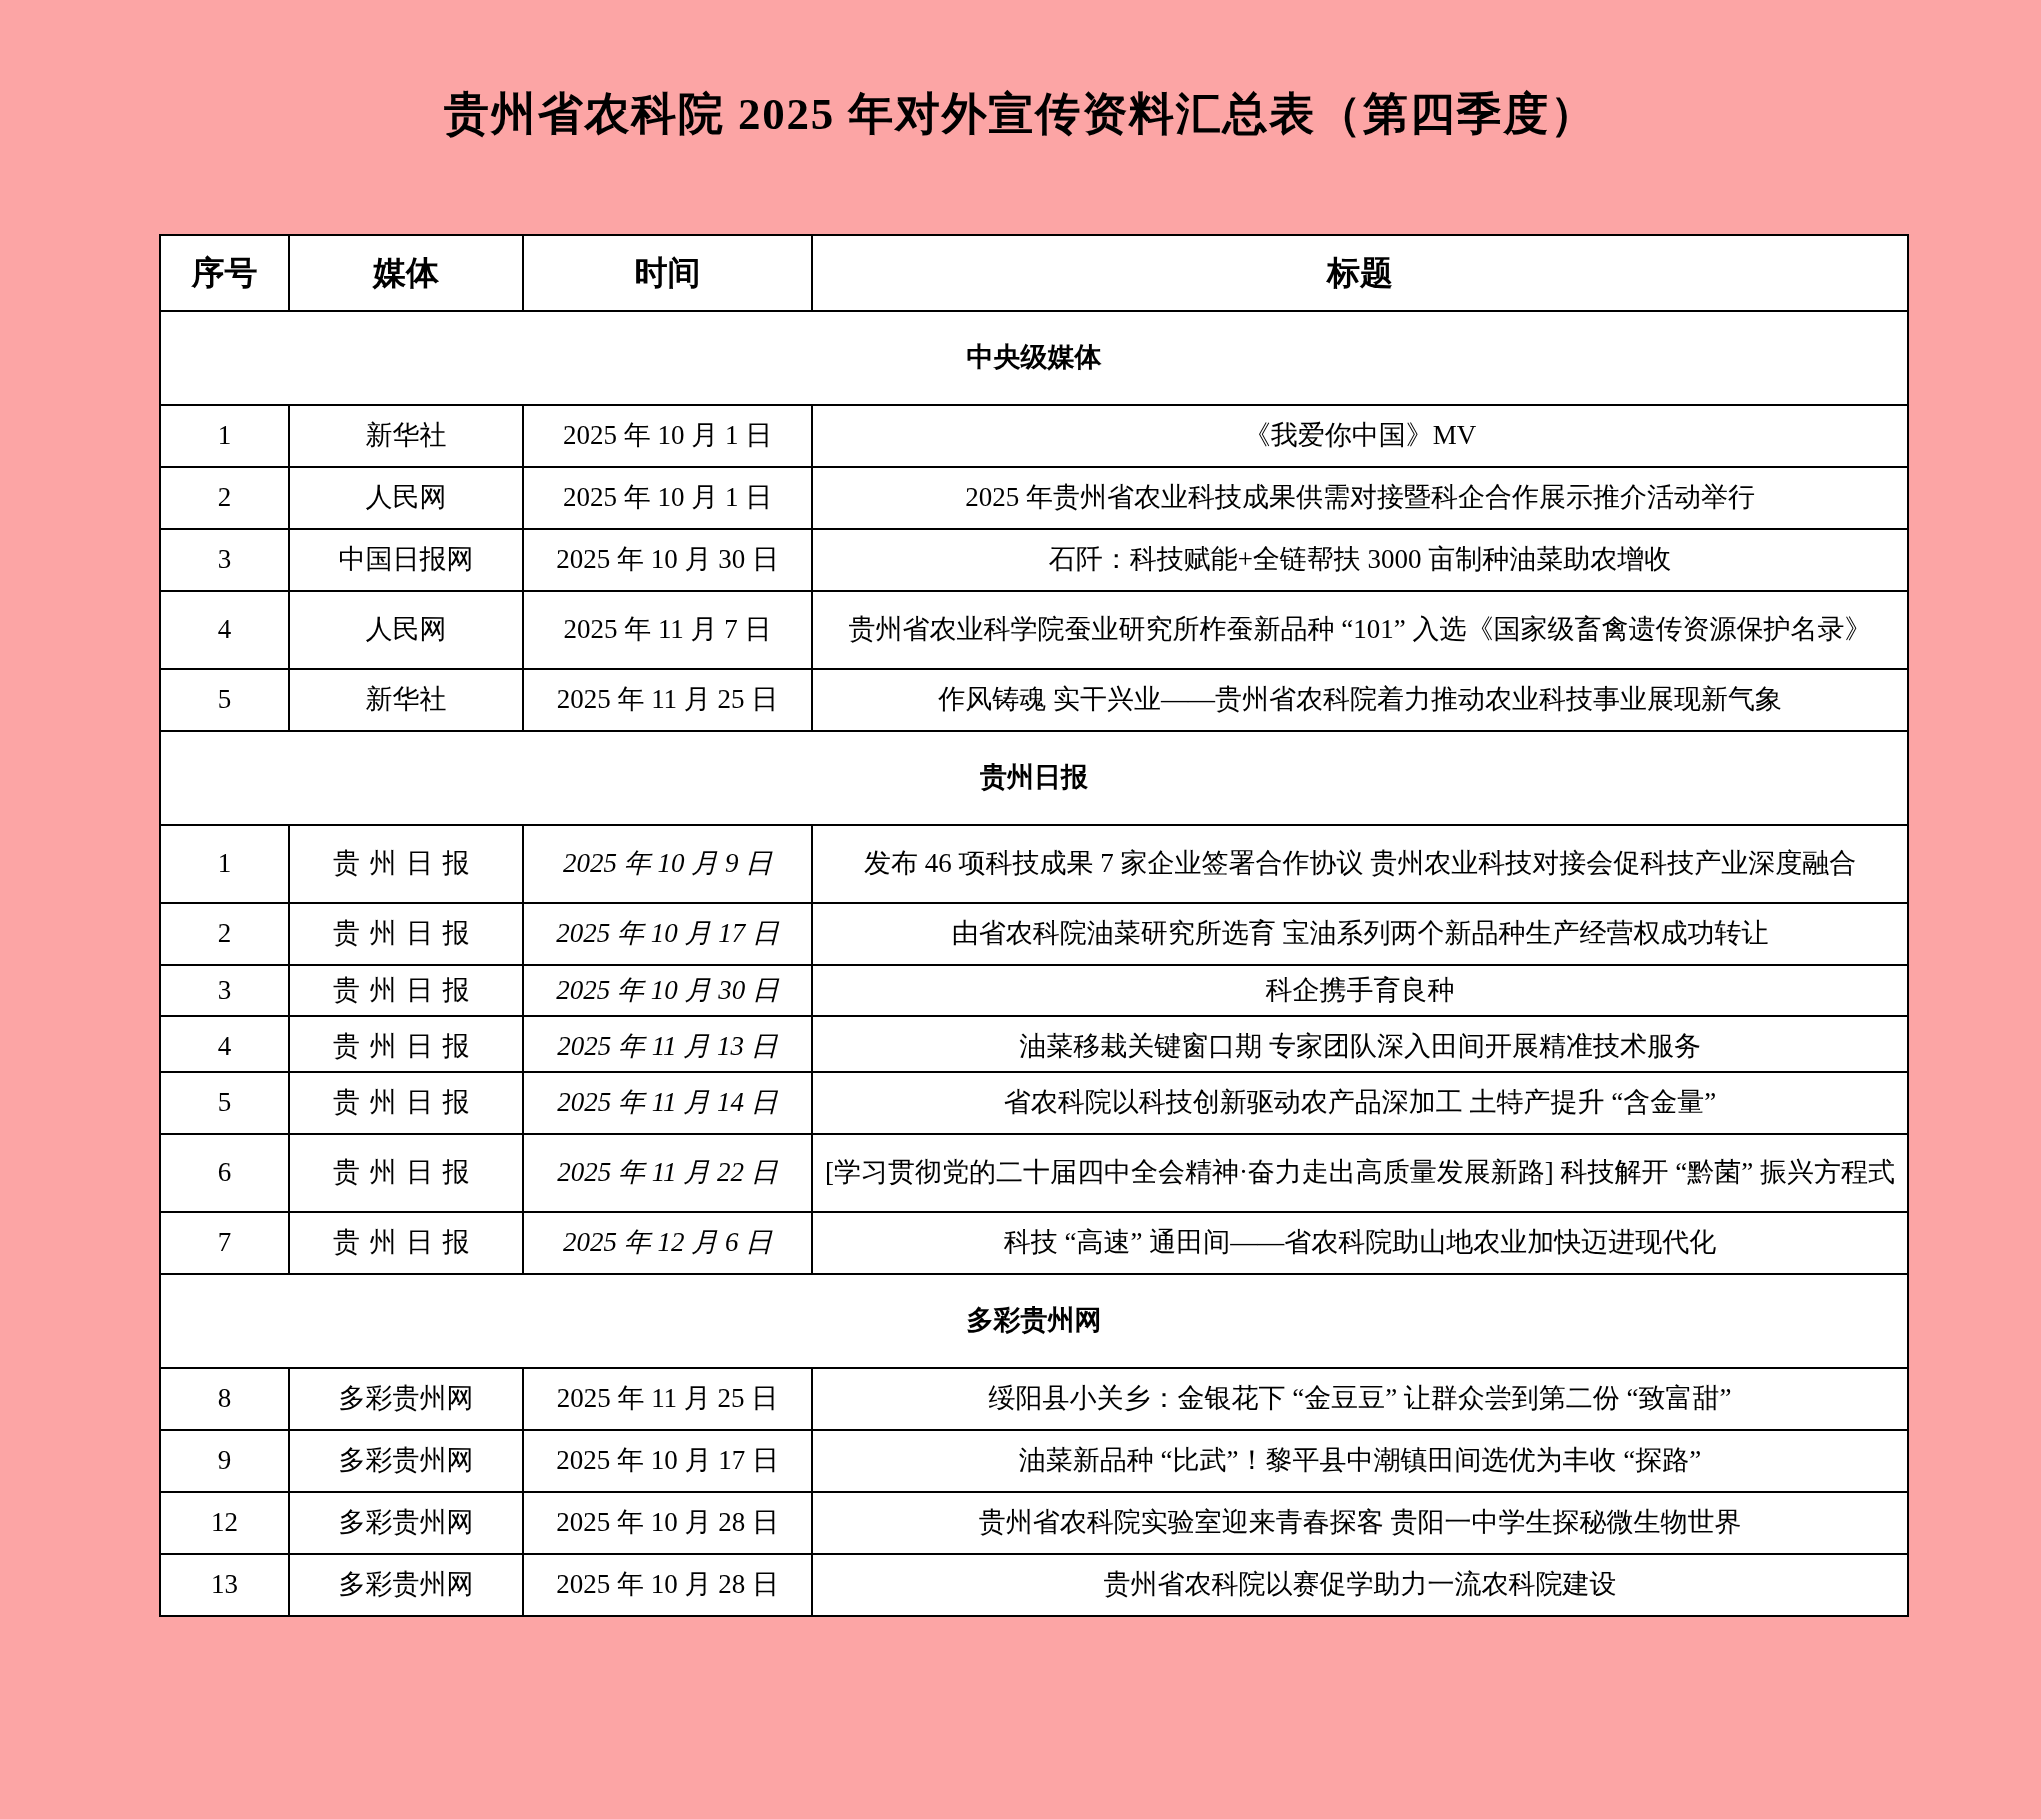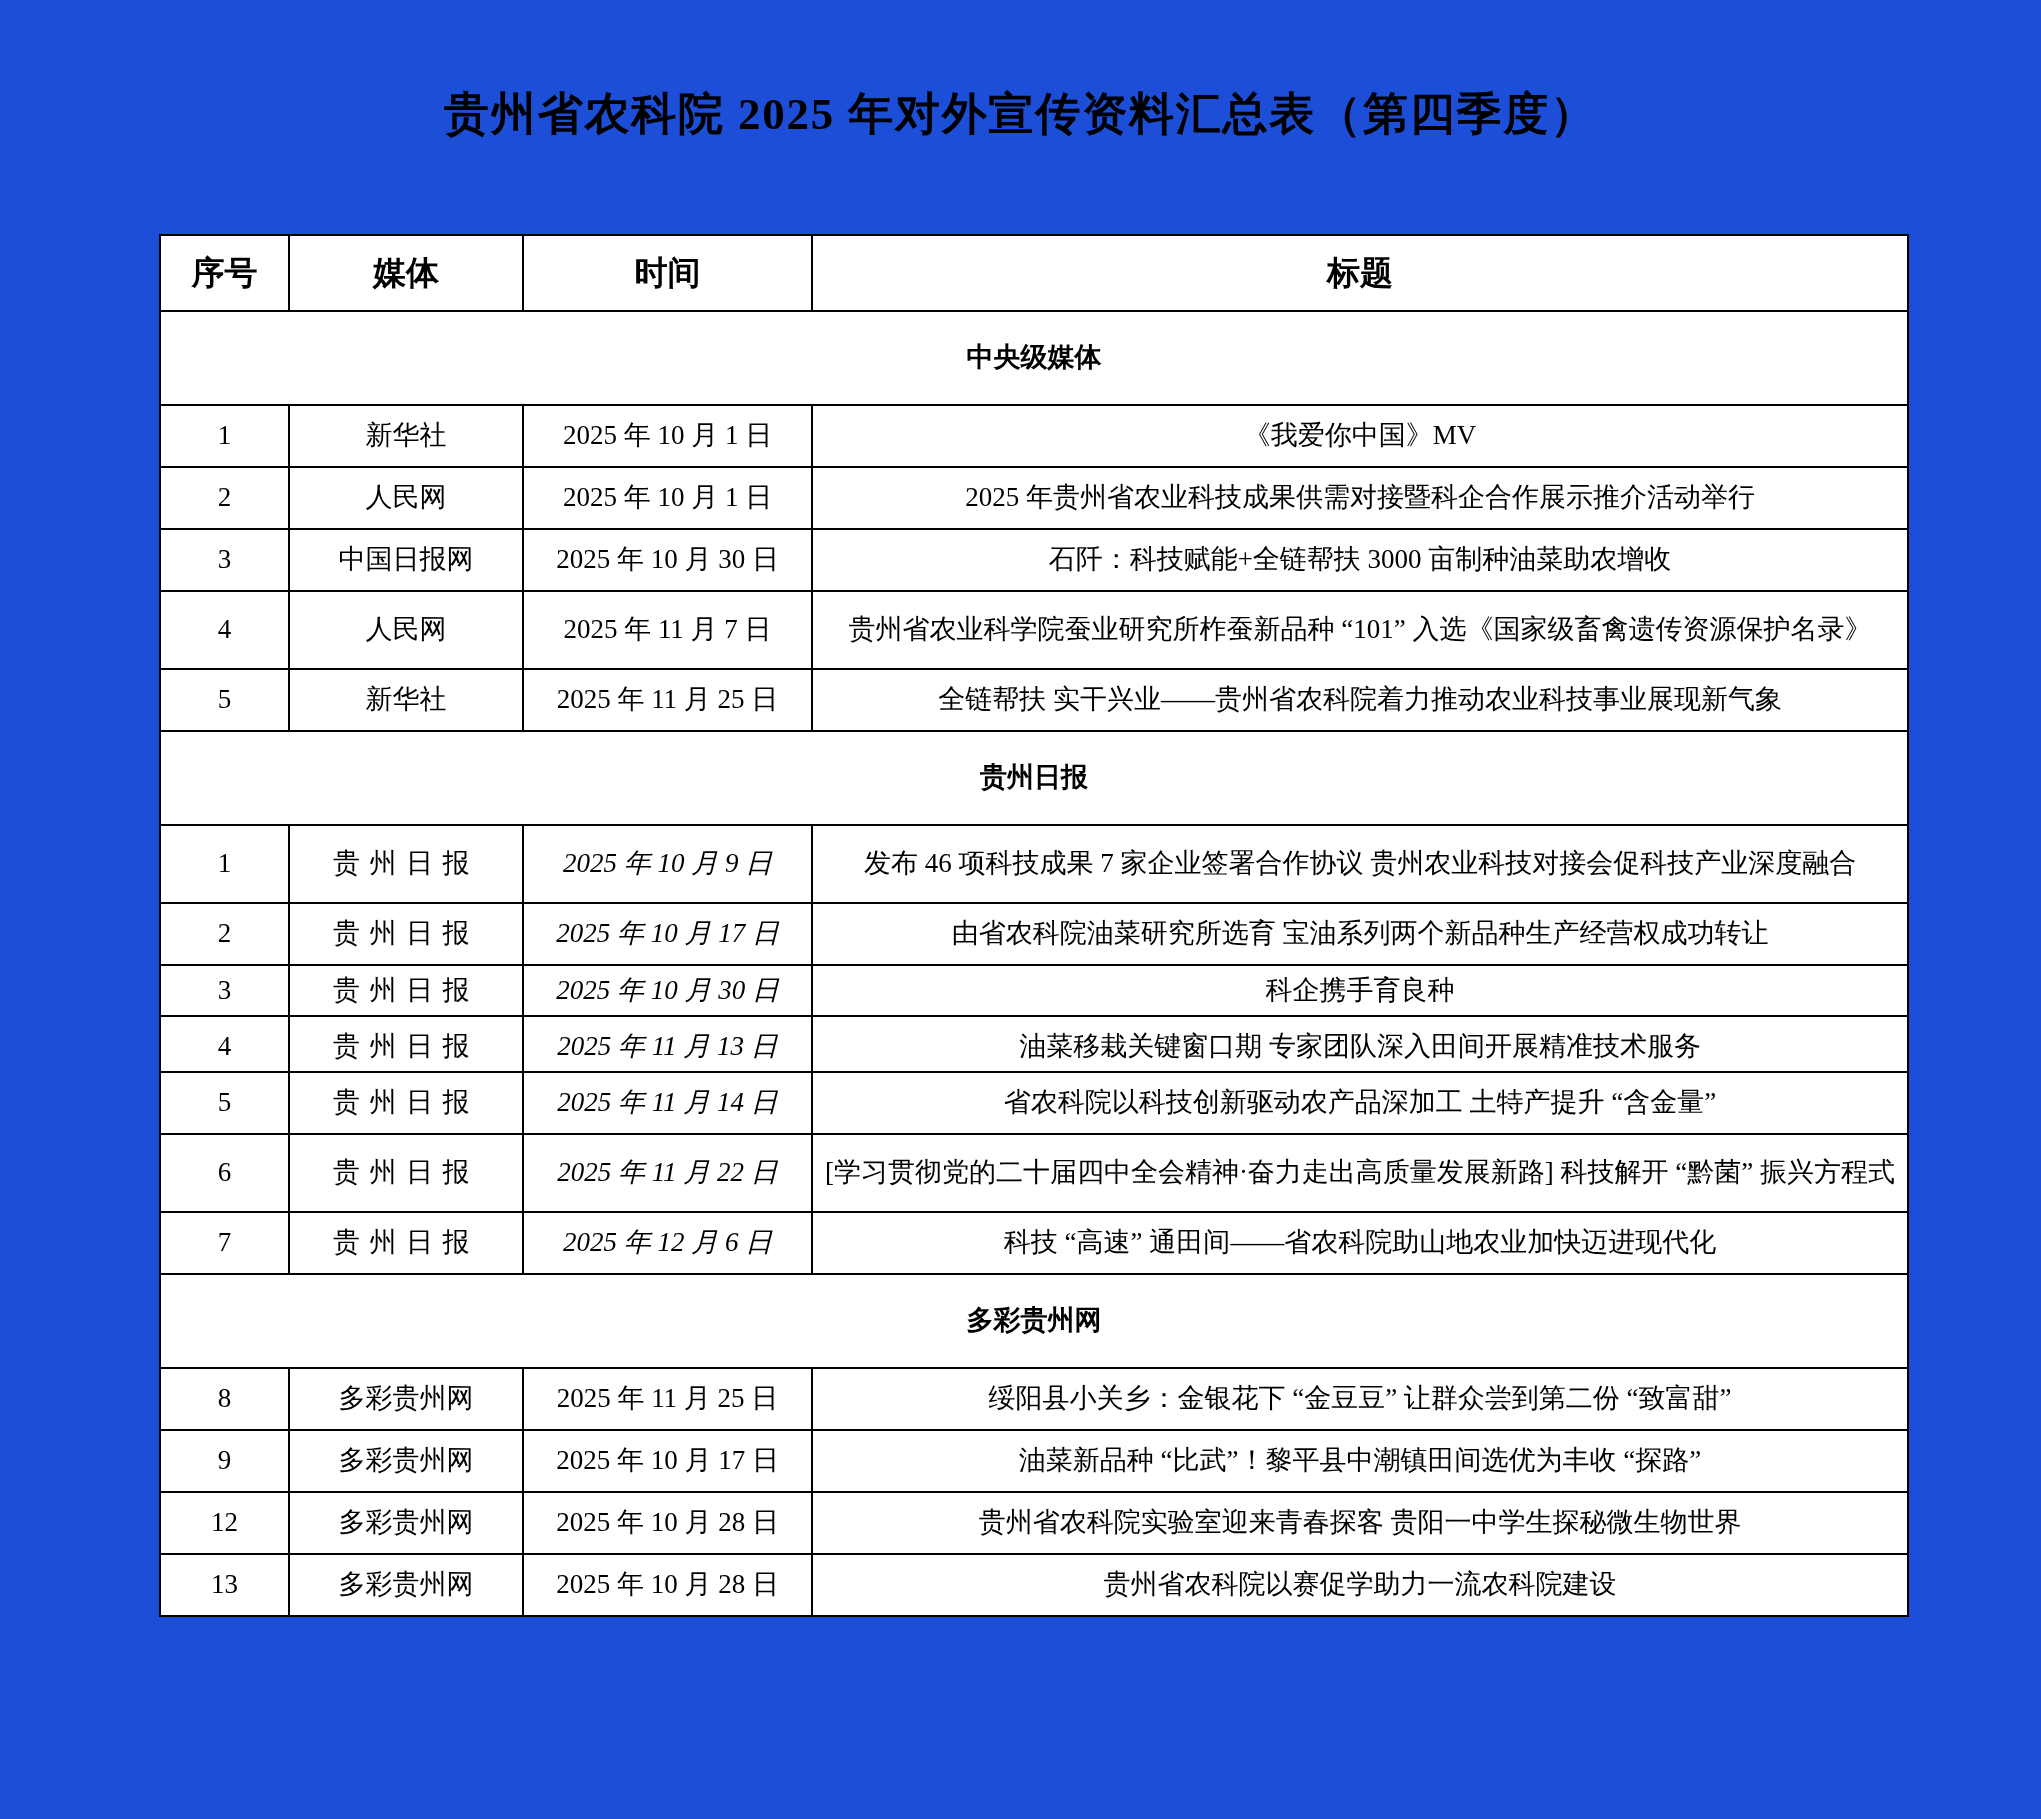"贵州省农科院 2025 年对外宣传资料汇总表（第四季度）" .page { background: #1d4ed8 -> #fca5a5 }
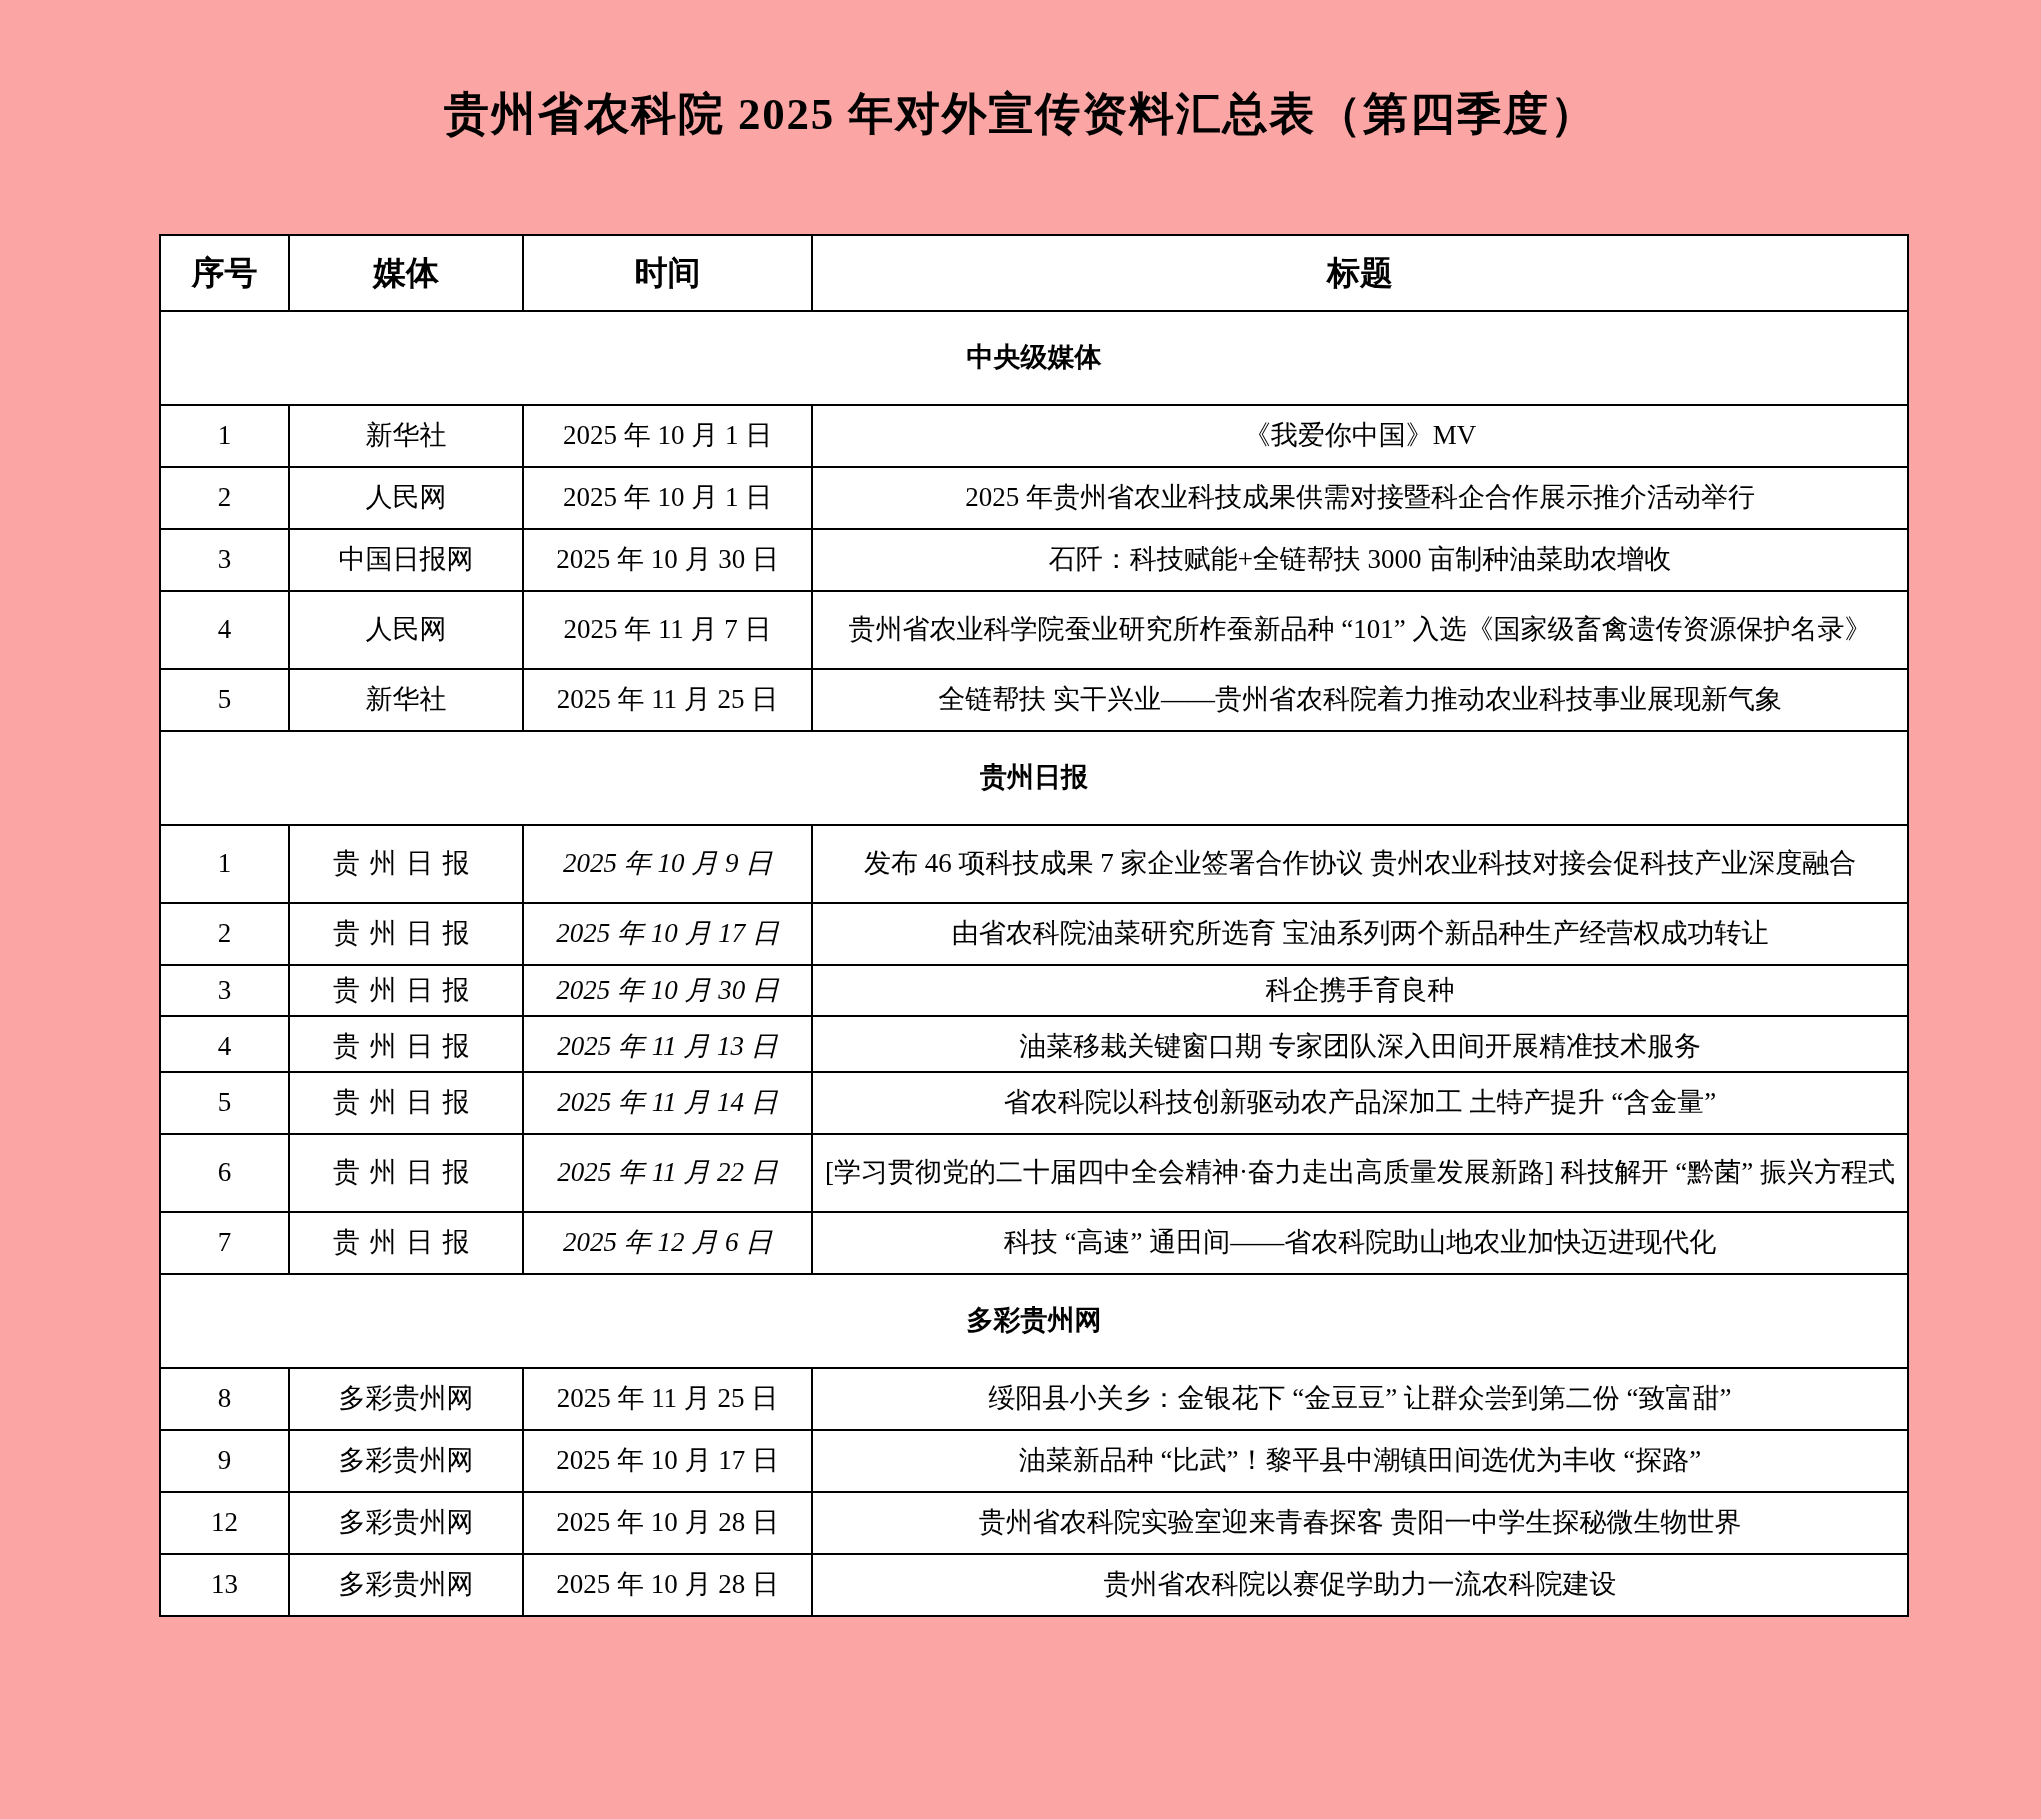"全链帮扶 实干兴业——贵州省农科院着力推动农业科技事业展现新气象" td { text: 全链帮扶 -> 作风铸魂 }
